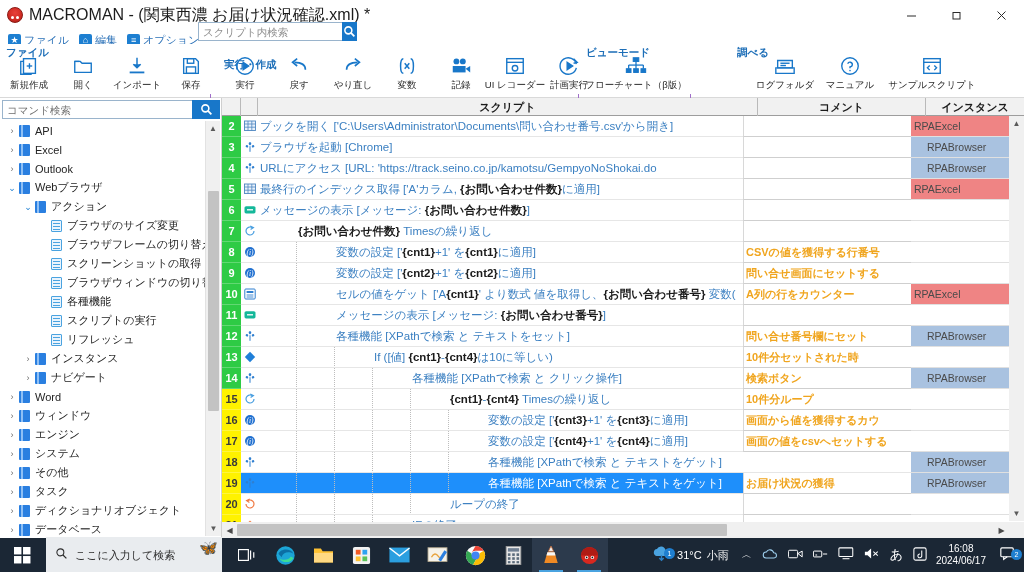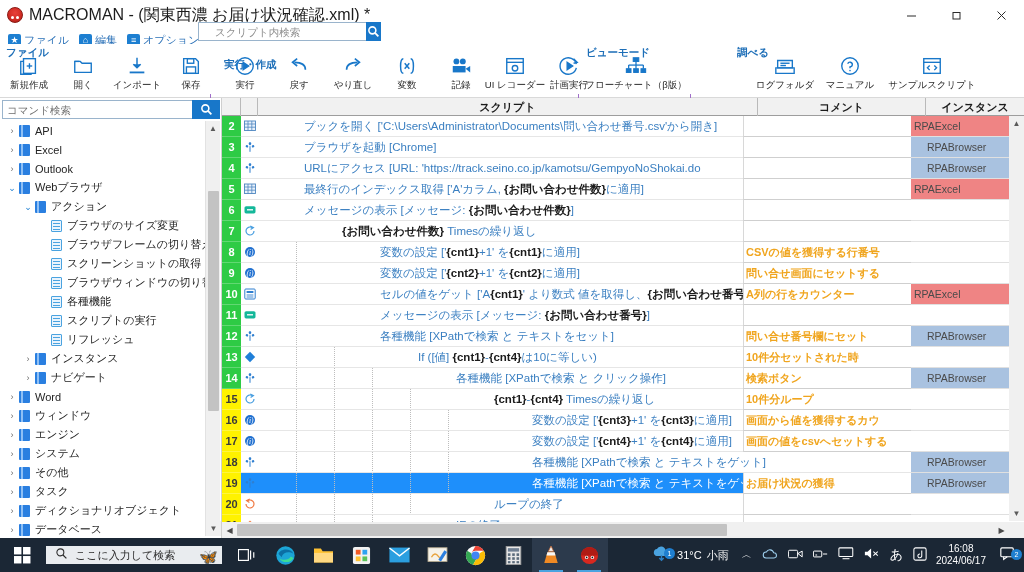"スクリプト内検索" .searchbox input { padding: 0 16px -> 0 4px }
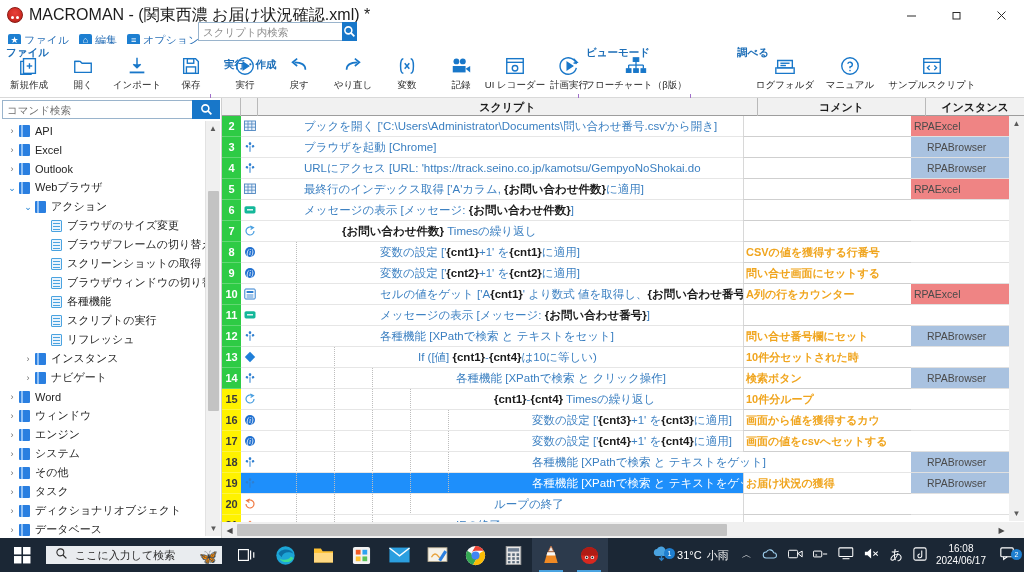"ブックを開く" .scr-txt { margin-left: 44px -> none }
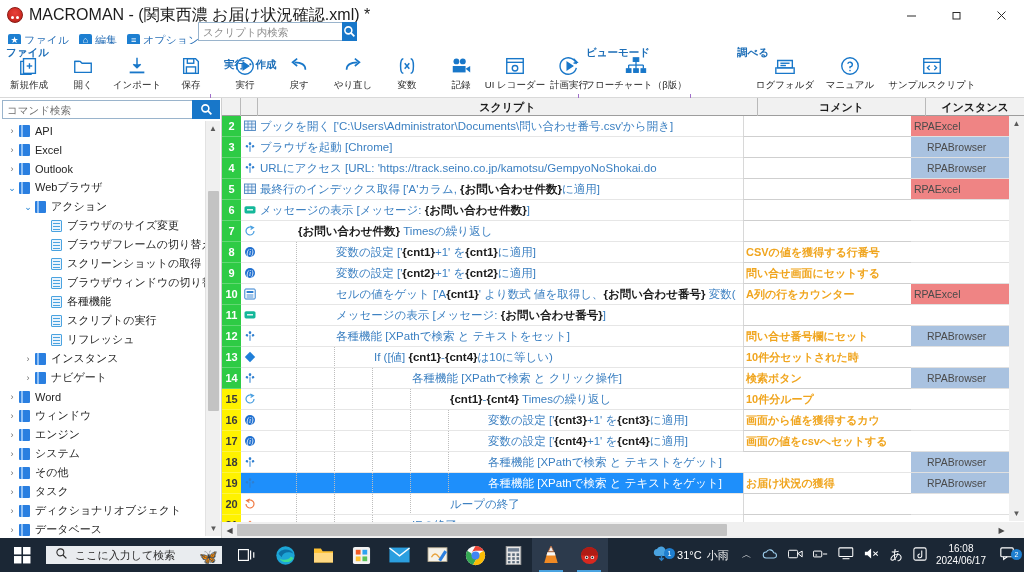"ここに入力して検索" .tb-search { height: 18px -> 36px }
